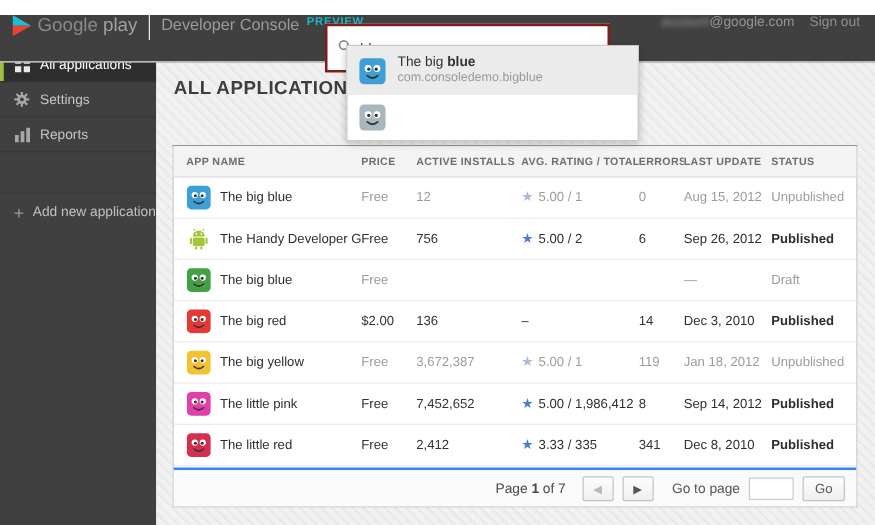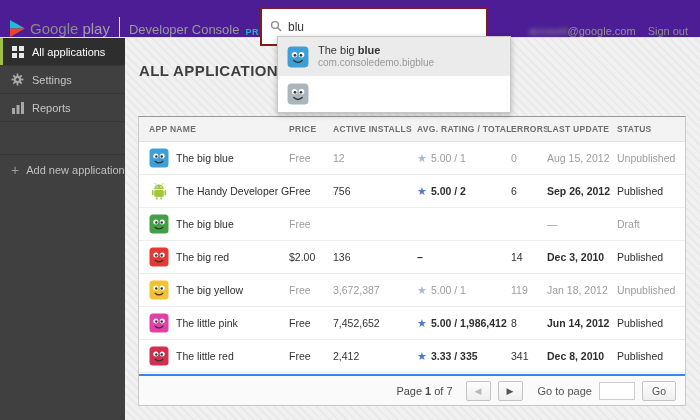"Google" header { align-items: flex-end -> flex-start; background: #4c1d95 -> #404040; top: 0 -> 12px }
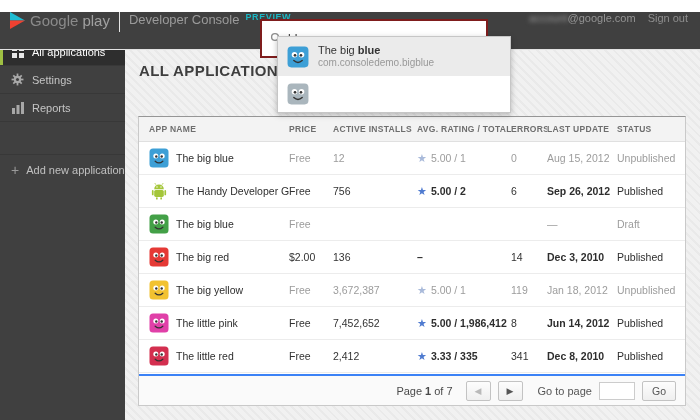"5.00 / 2" .trow:not(.muted) .c-update,.trow:not(.muted) .rating-text { font-weight: bold -> normal }
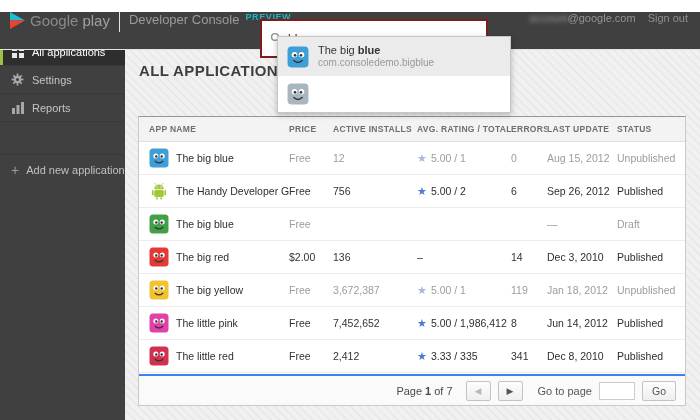"Published" .status-published { font-weight: normal -> bold }
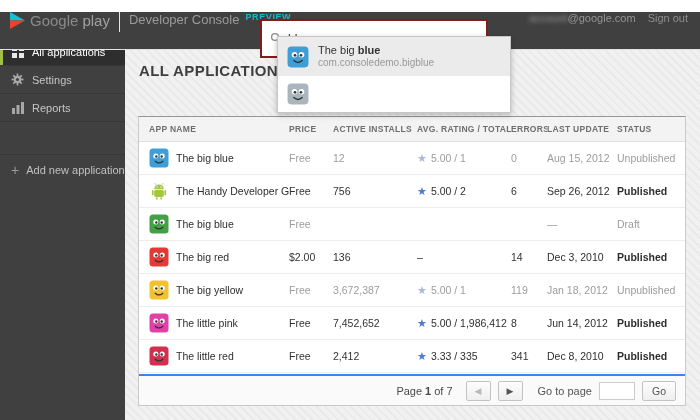"Jun 14, 2012" span.cell { text: Jun -> Sep }
